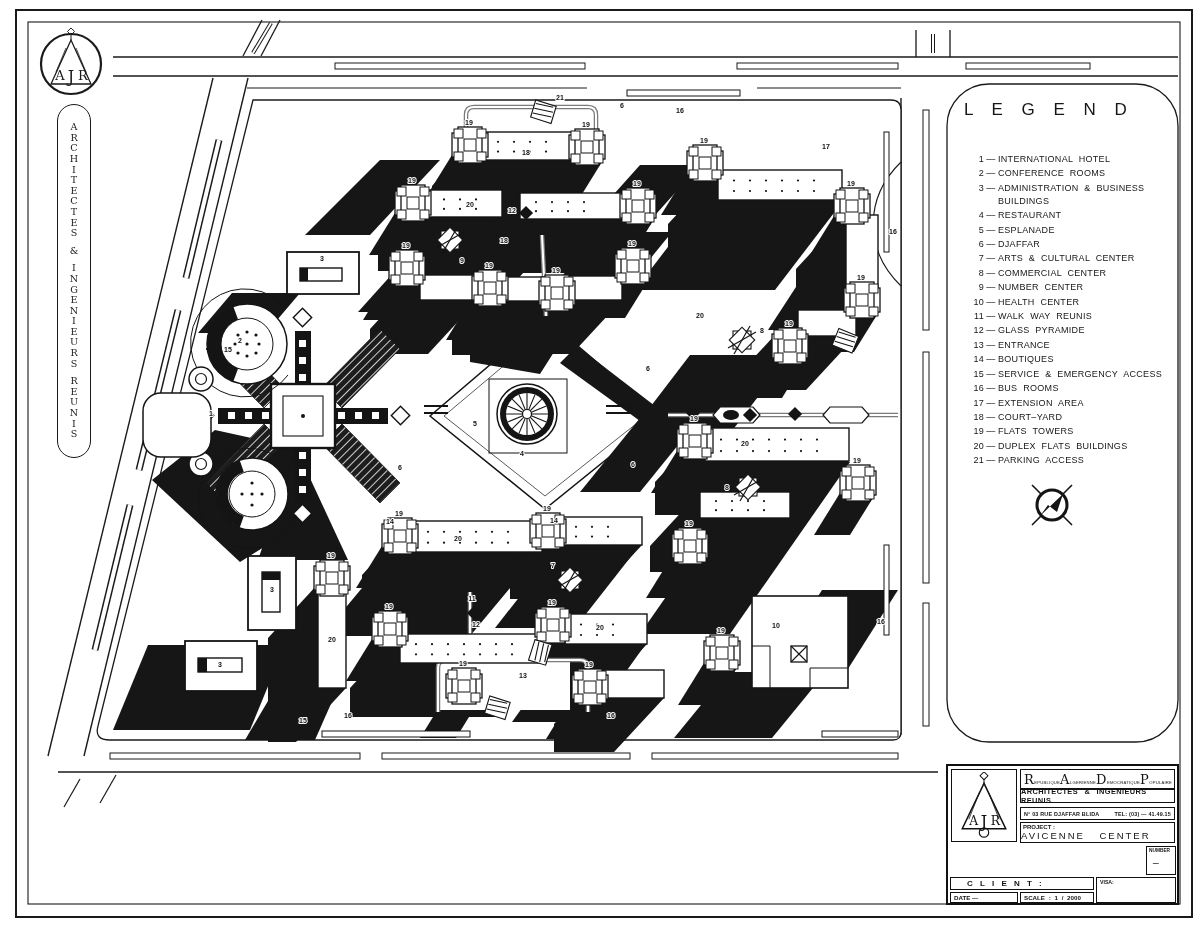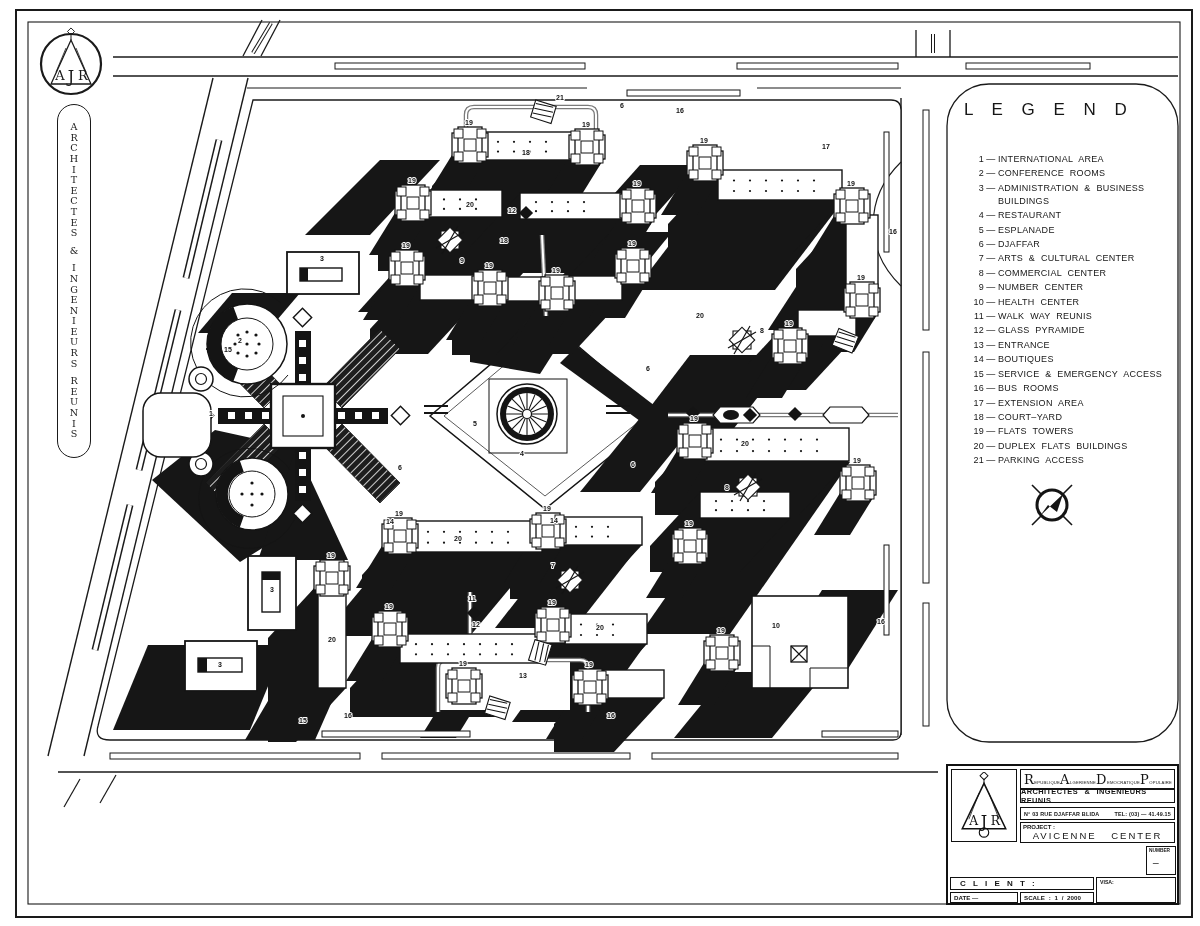"INTERNATIONAL AREA" span.txt { text: AREA -> HOTEL }
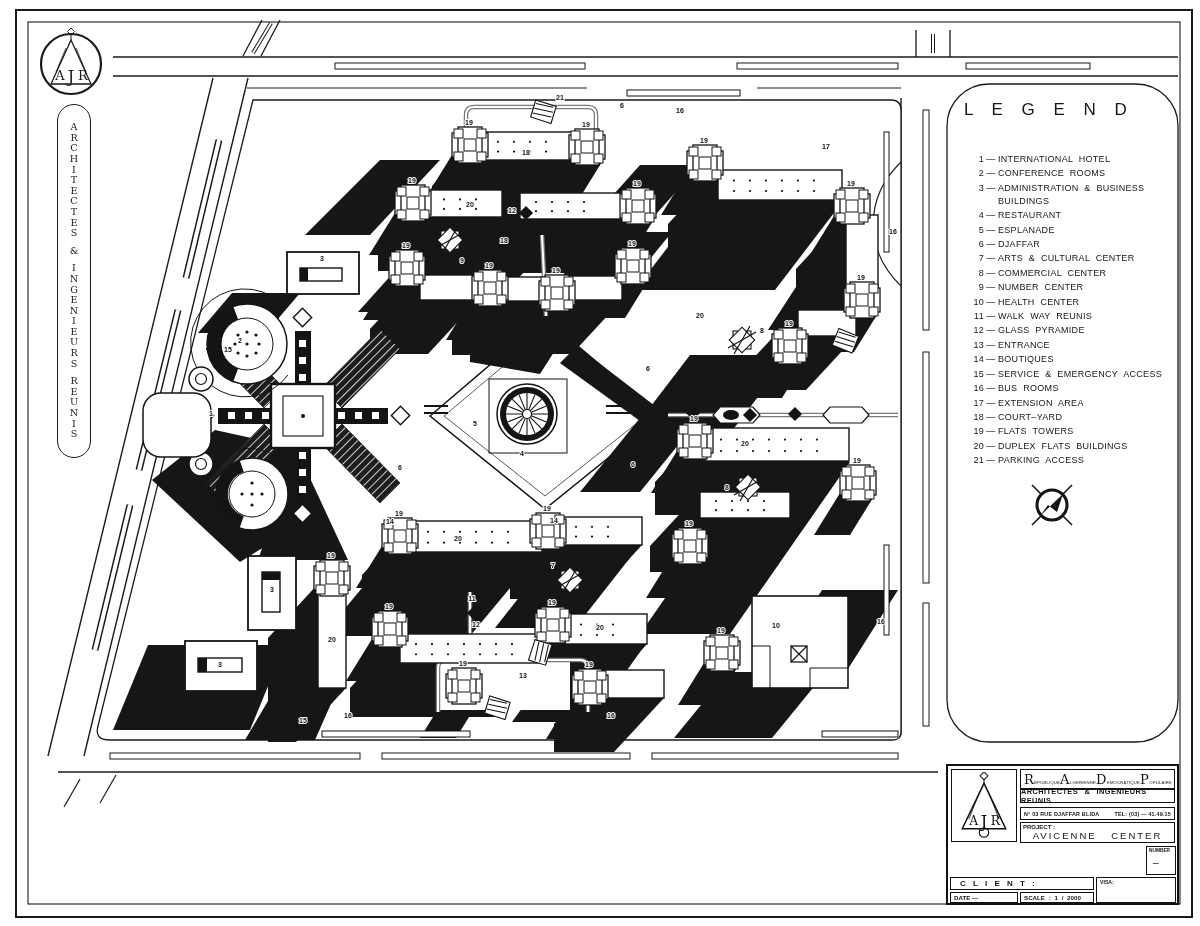"AVICENNE CENTER" .tb-r4 .val { text-align: center -> none }
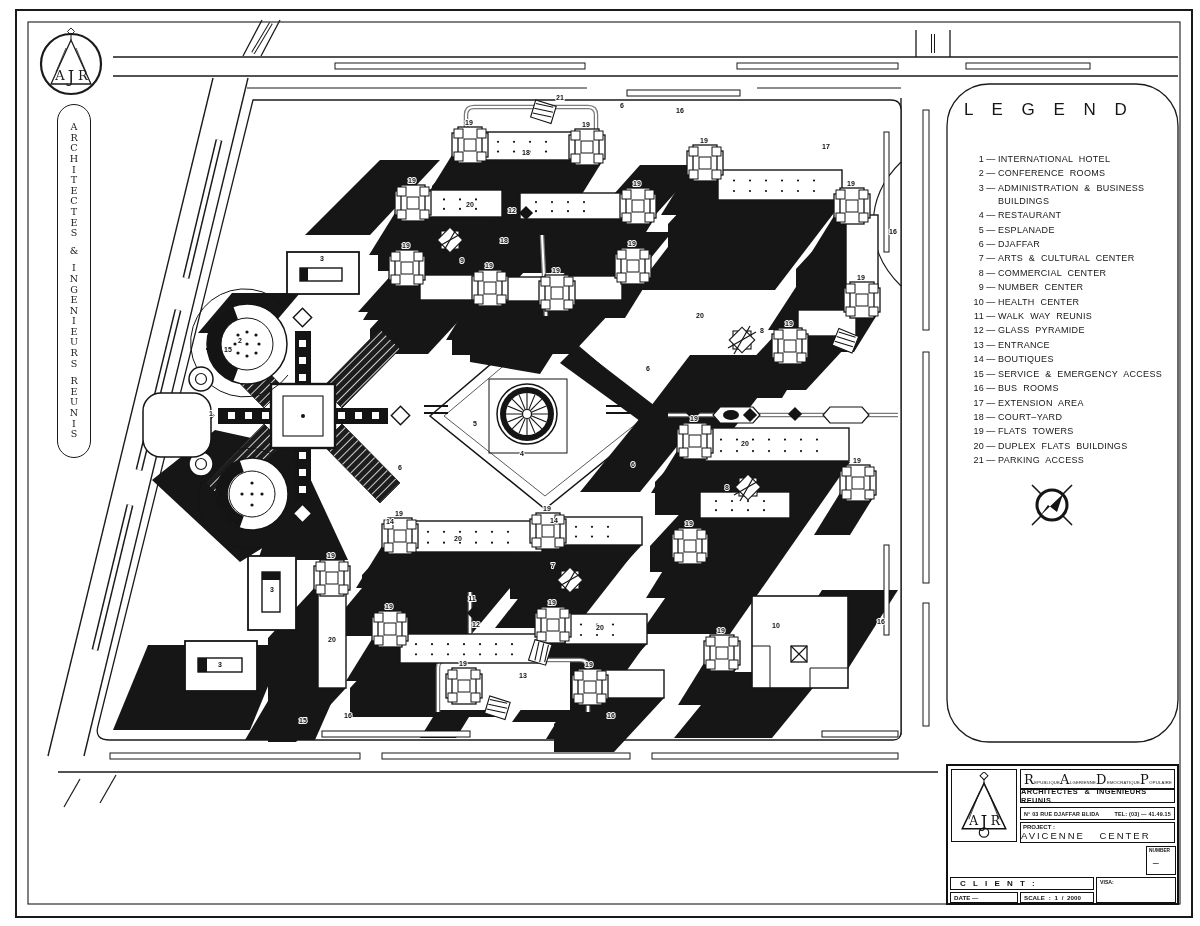"C L I E N" .tb-client { padding-left: 9px -> 16px }
